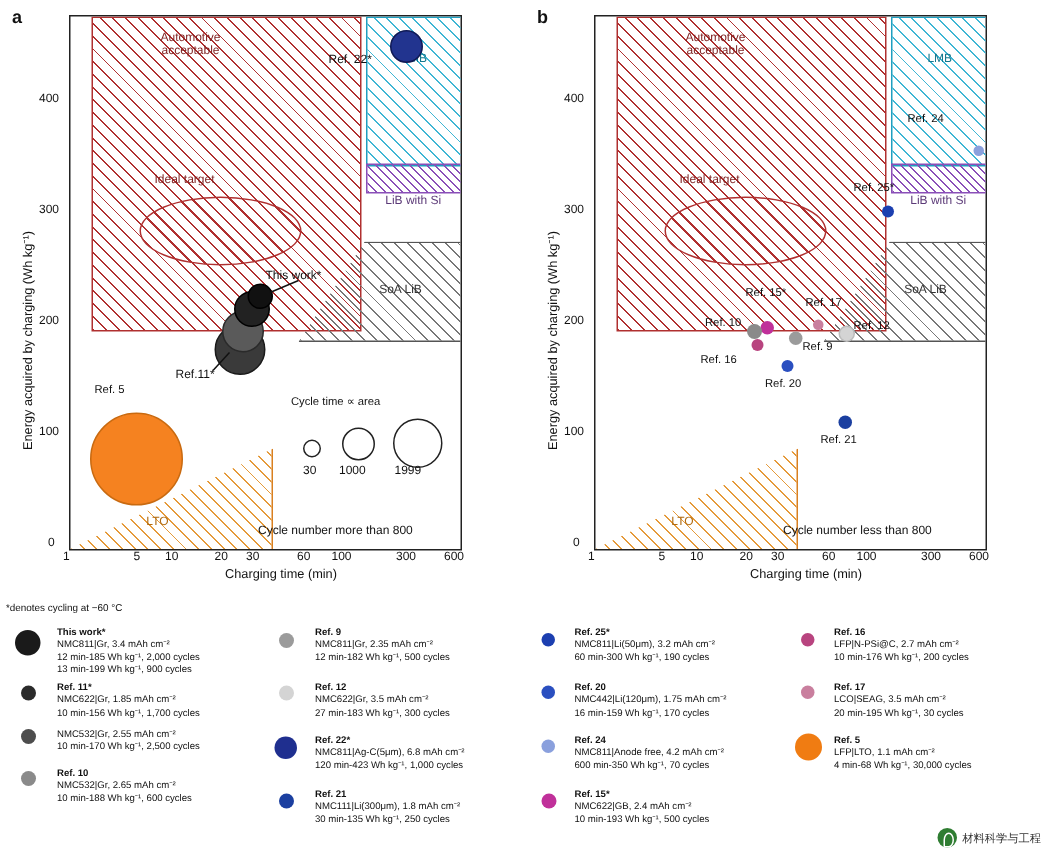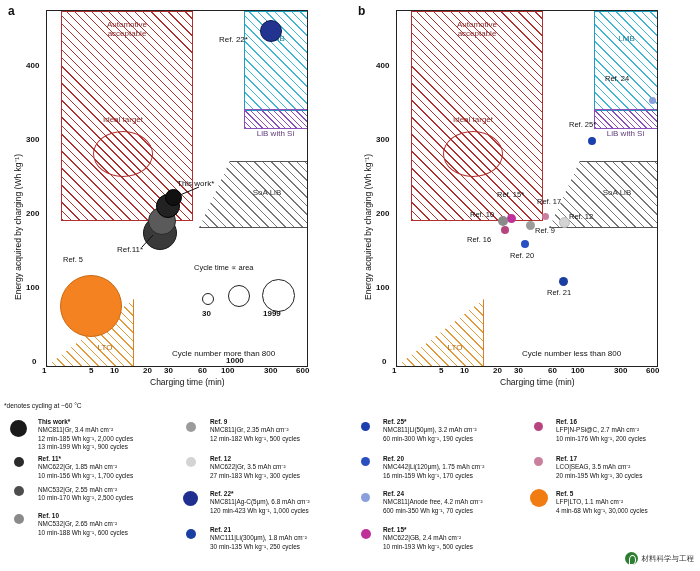"Automotive" .region { padding-left: none -> 48px }
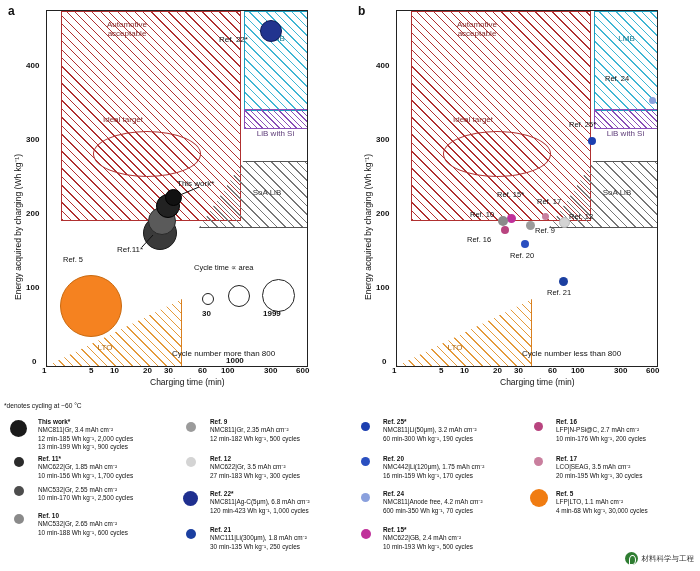"400" .tick-label { font-weight: bold -> none }
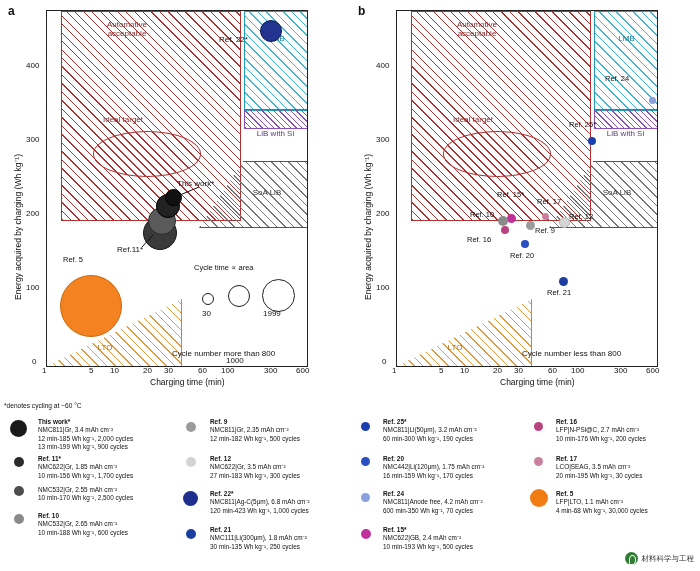"1000" div.tick-label { margin-top: 47px -> none }
